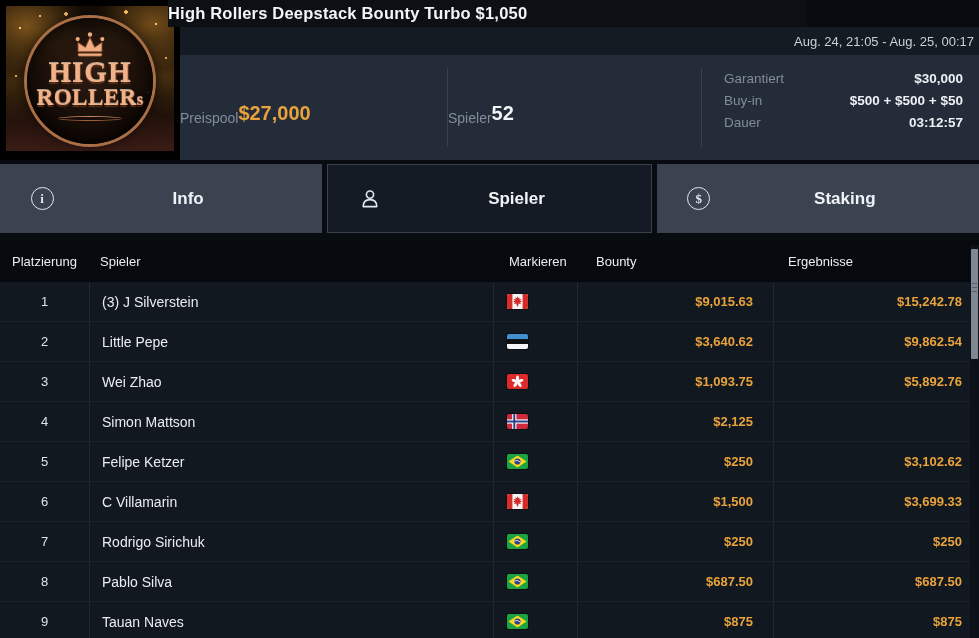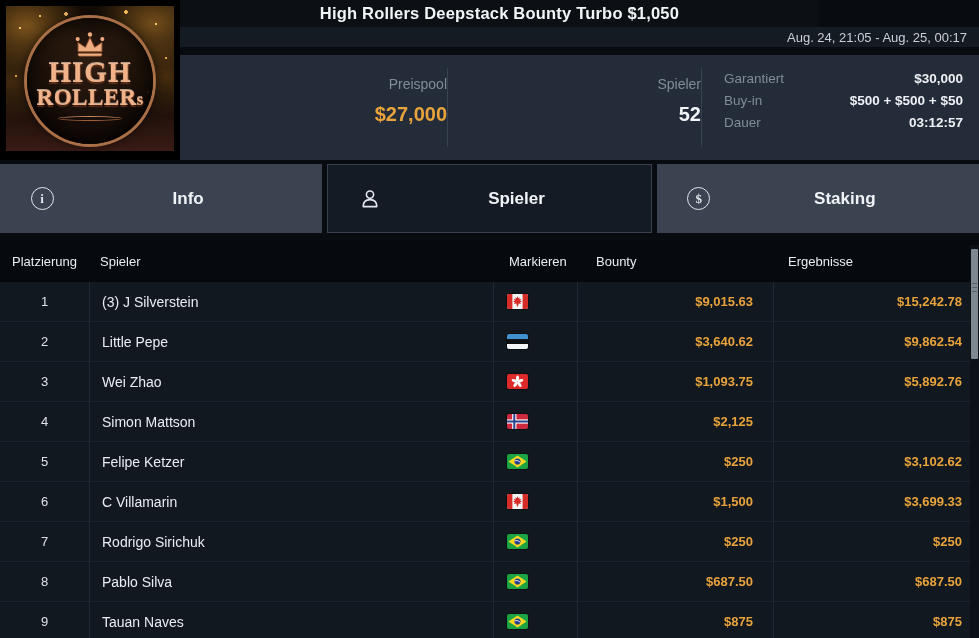"High Rollers Deepstack Bounty Turbo" .titlebar { justify-content: center -> flex-start; left: 180px -> 168px }
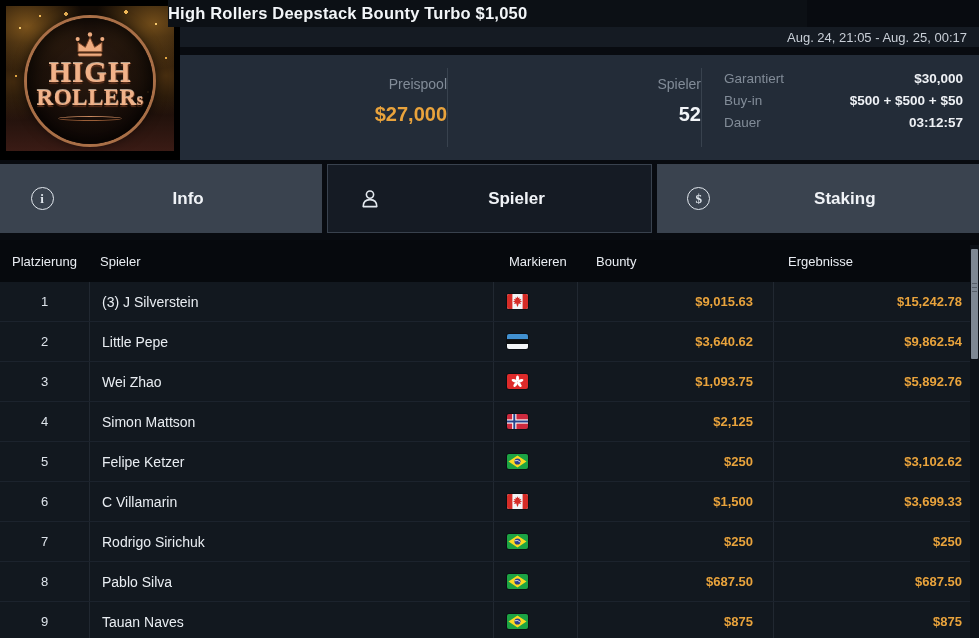"Aug. 24, 21:05 - Aug." .datebar { height: 20px -> 28px; padding-right: 12px -> 5px }
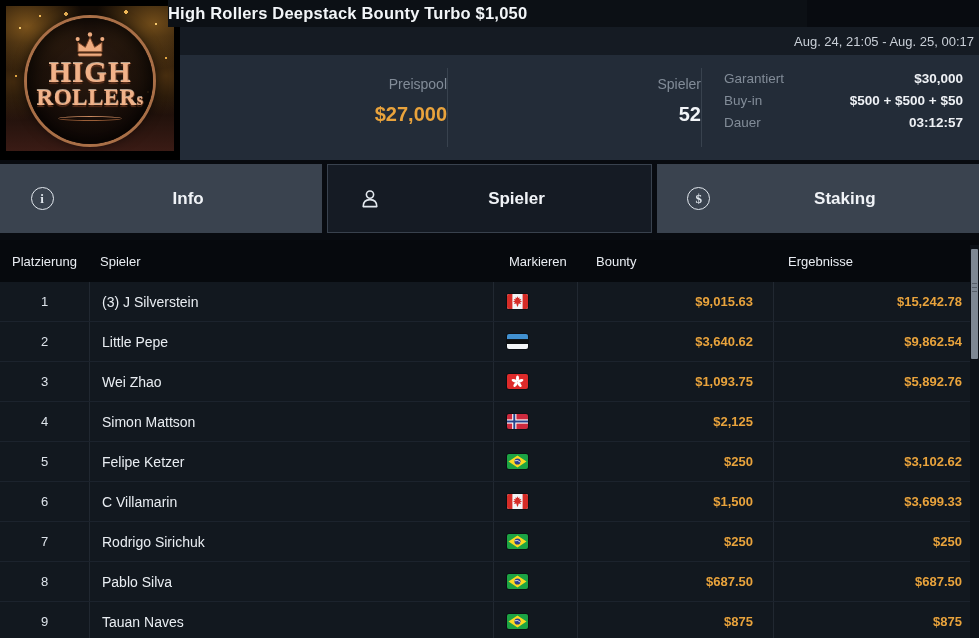"Preispool" .stat-col { align-items: flex-end -> center; flex-direction: column -> row }
